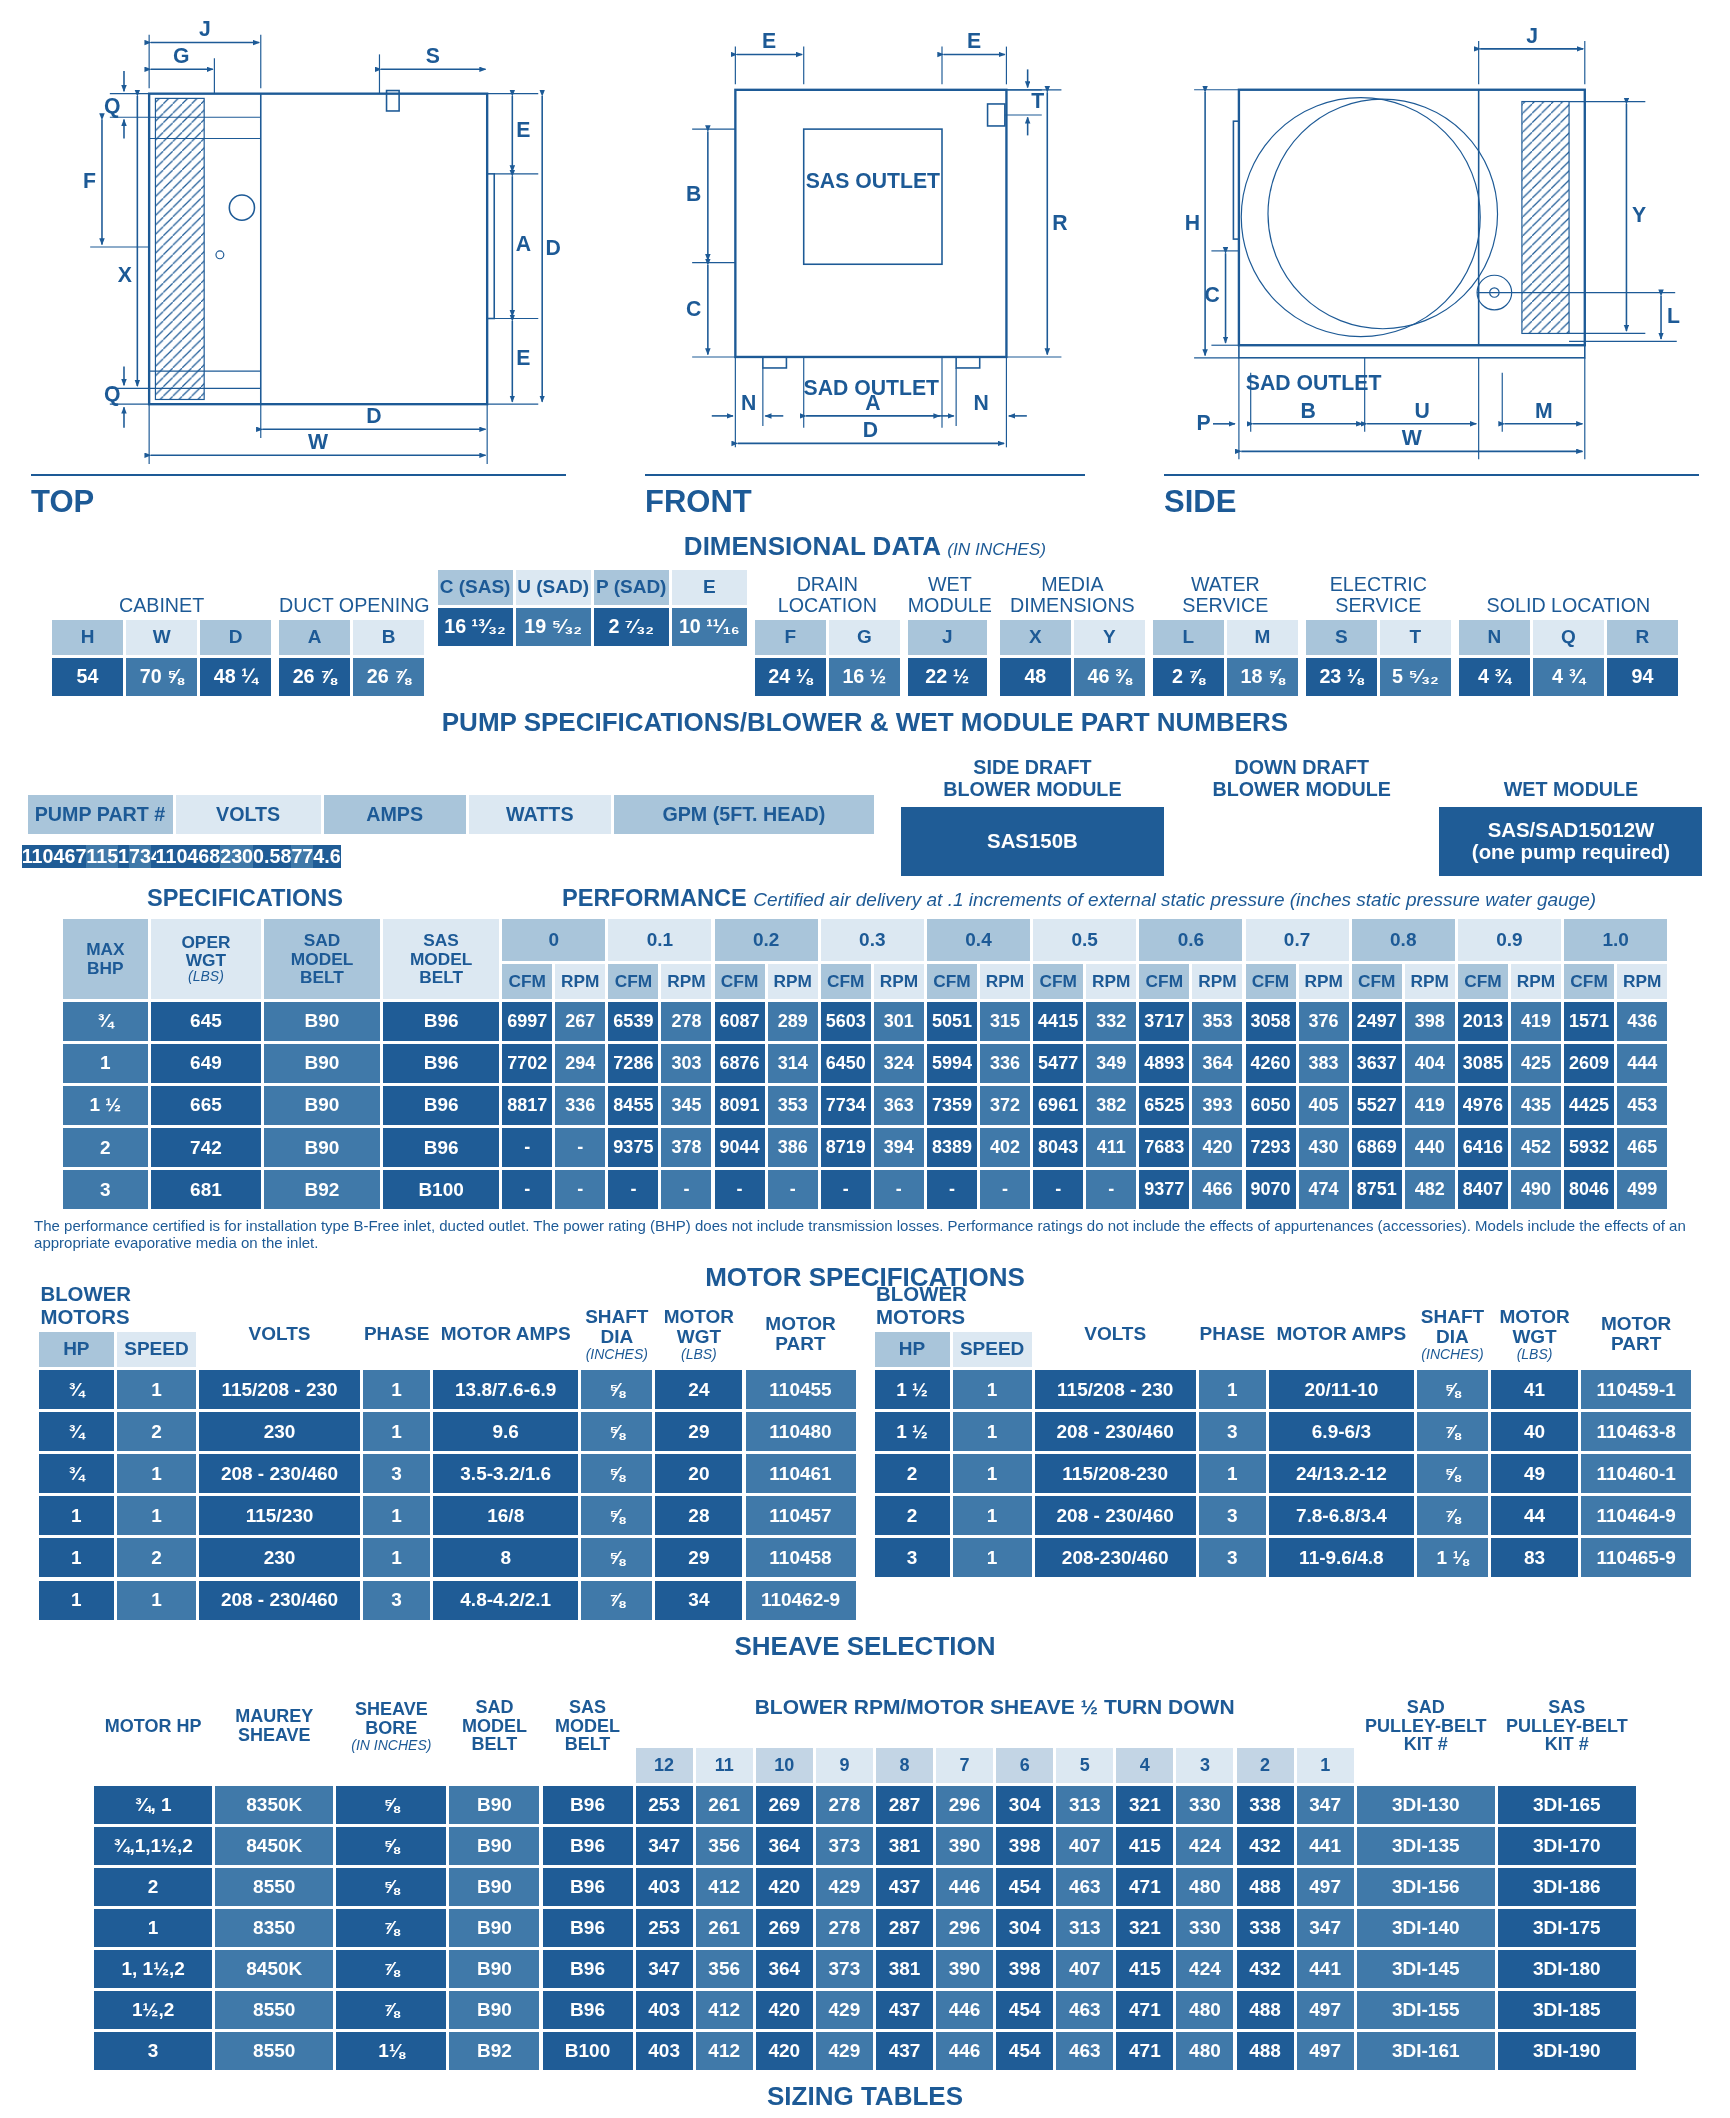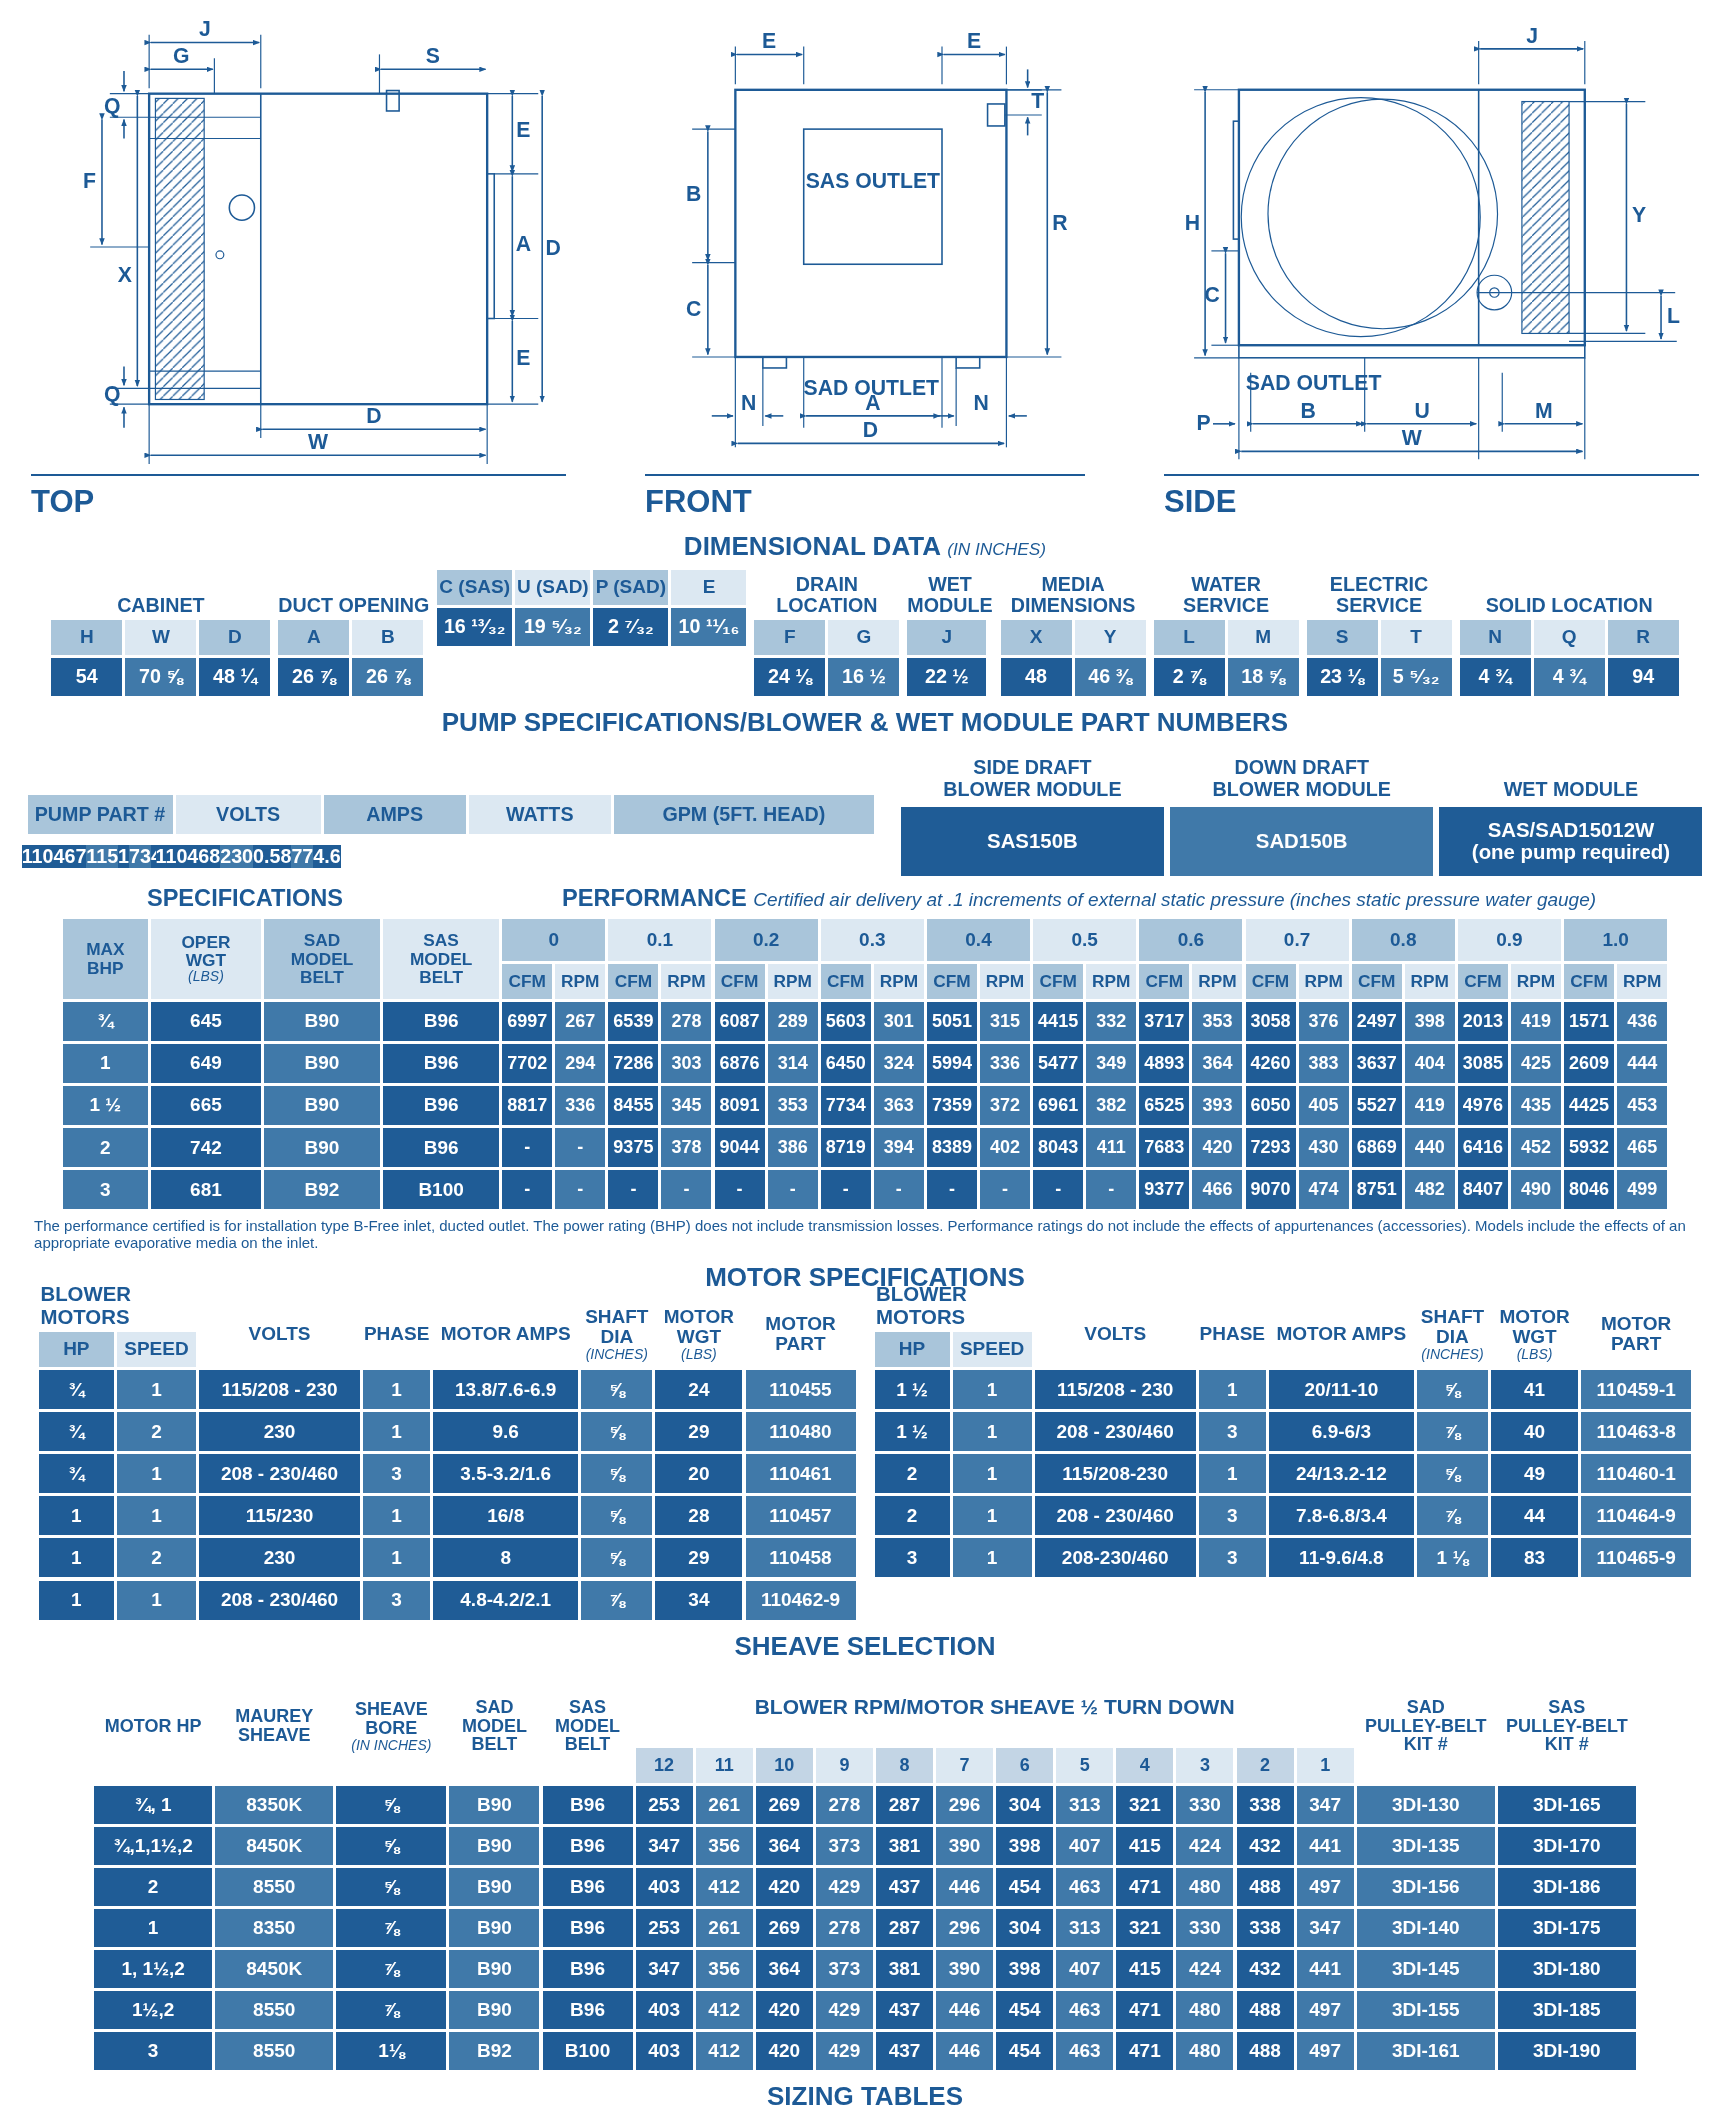"DRAIN" .dim-gtitle { font-weight: bold -> normal }
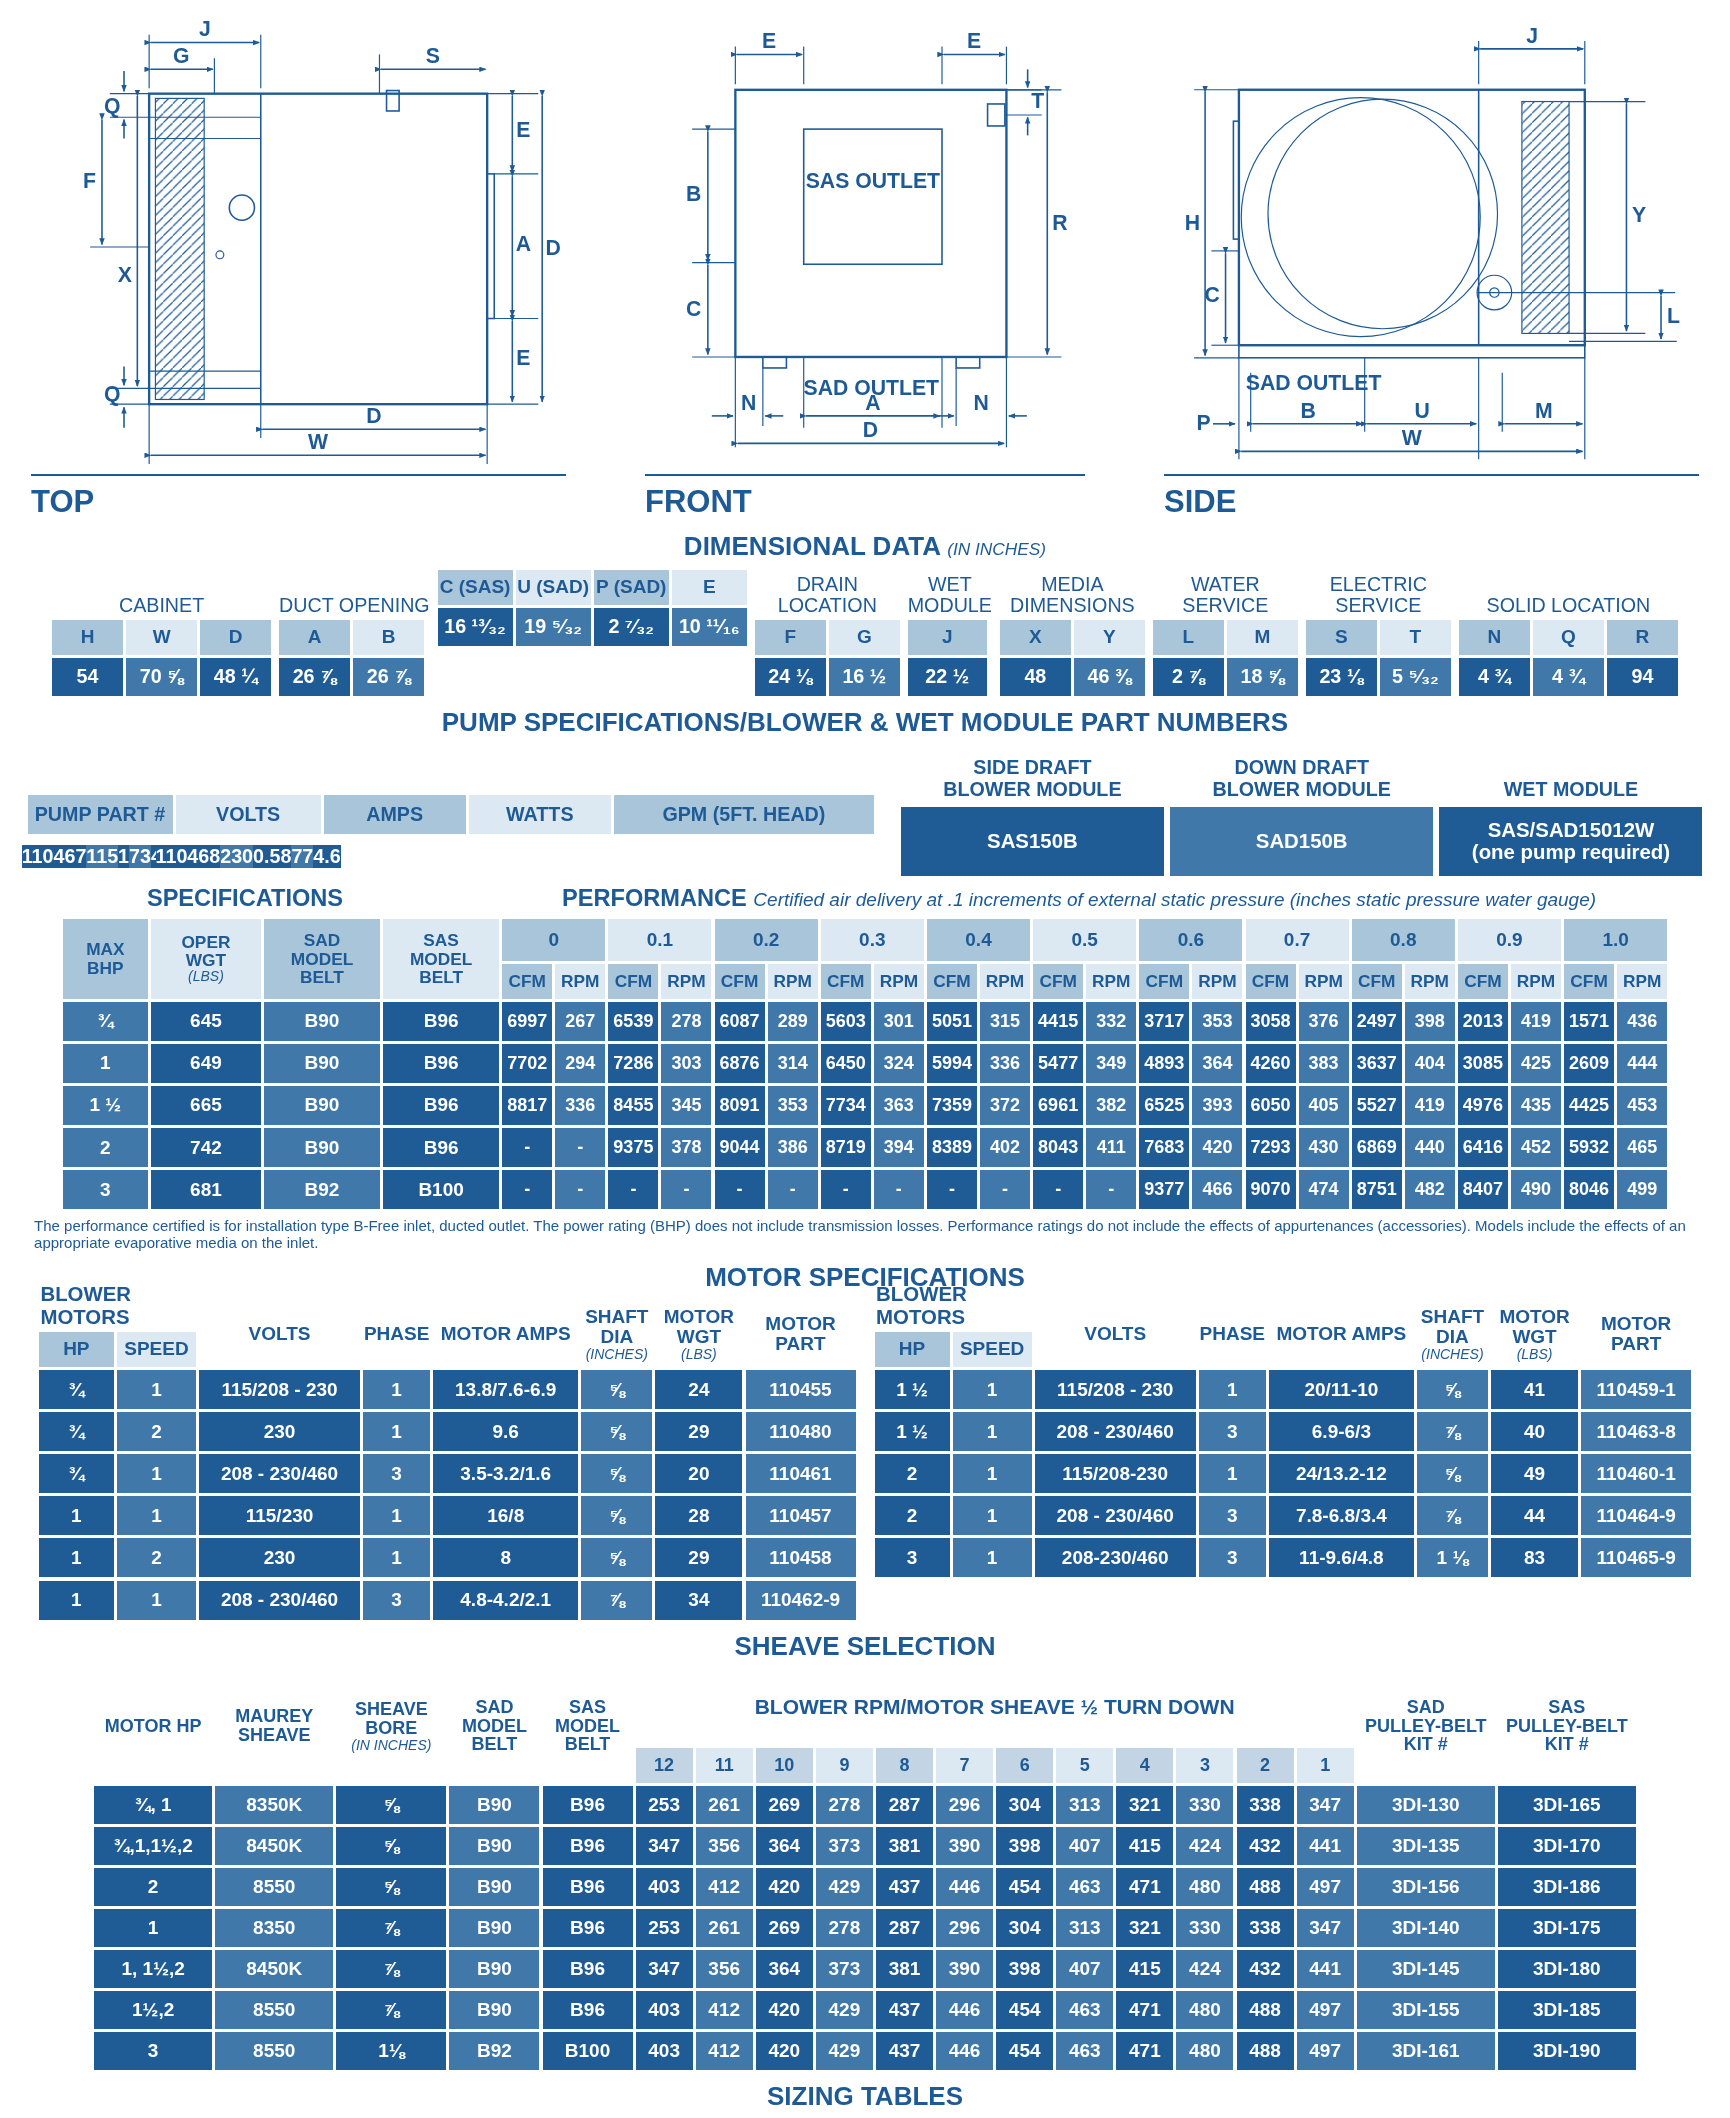"SAD150B" div.val { html: <div> <span>SAD150B</span> <span></span> </div> -> none }
